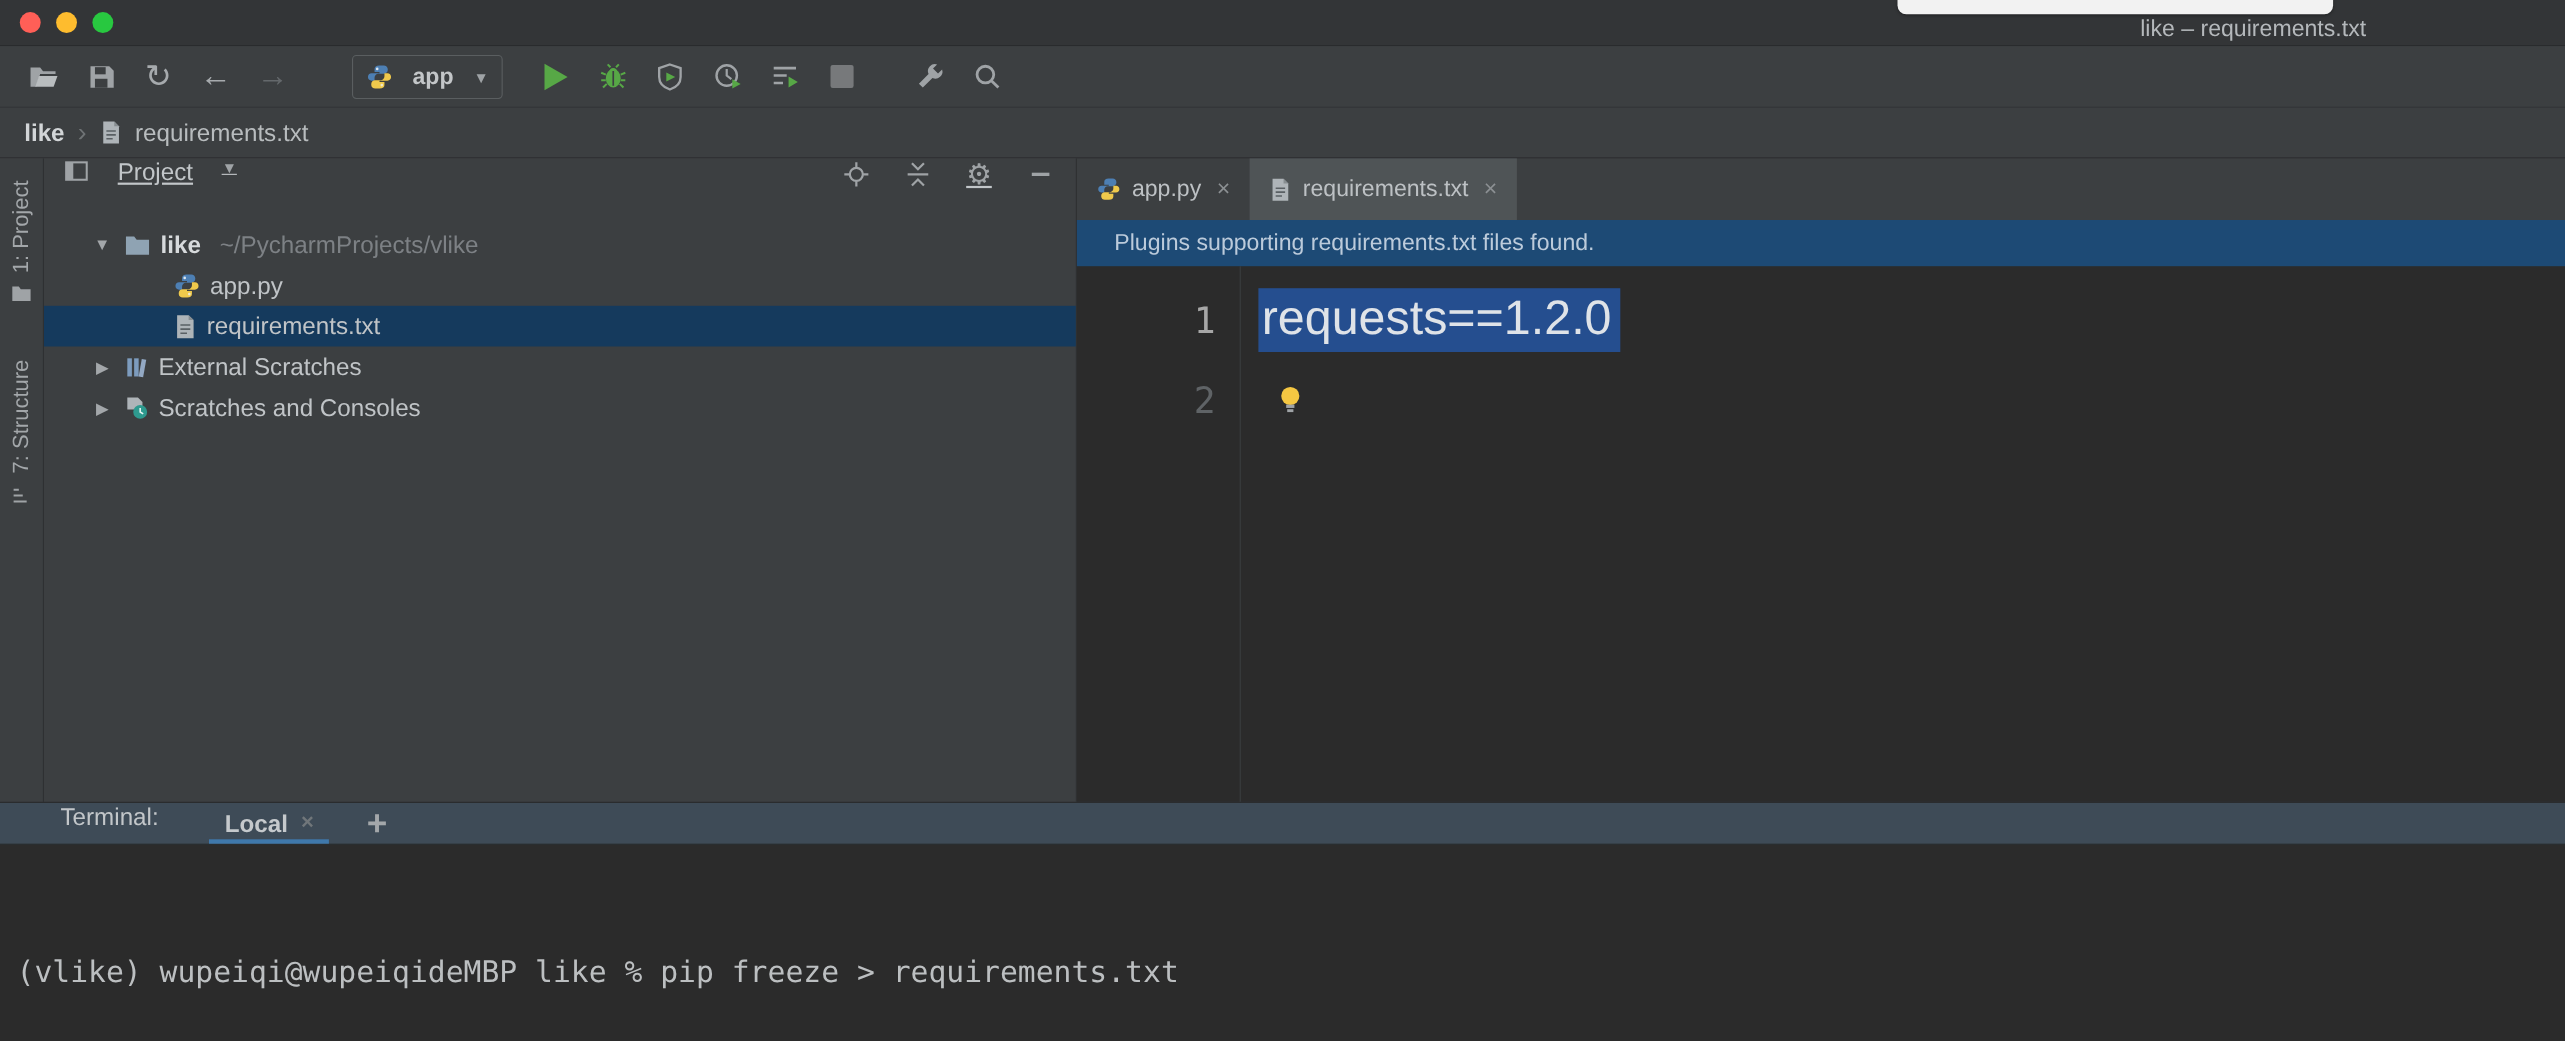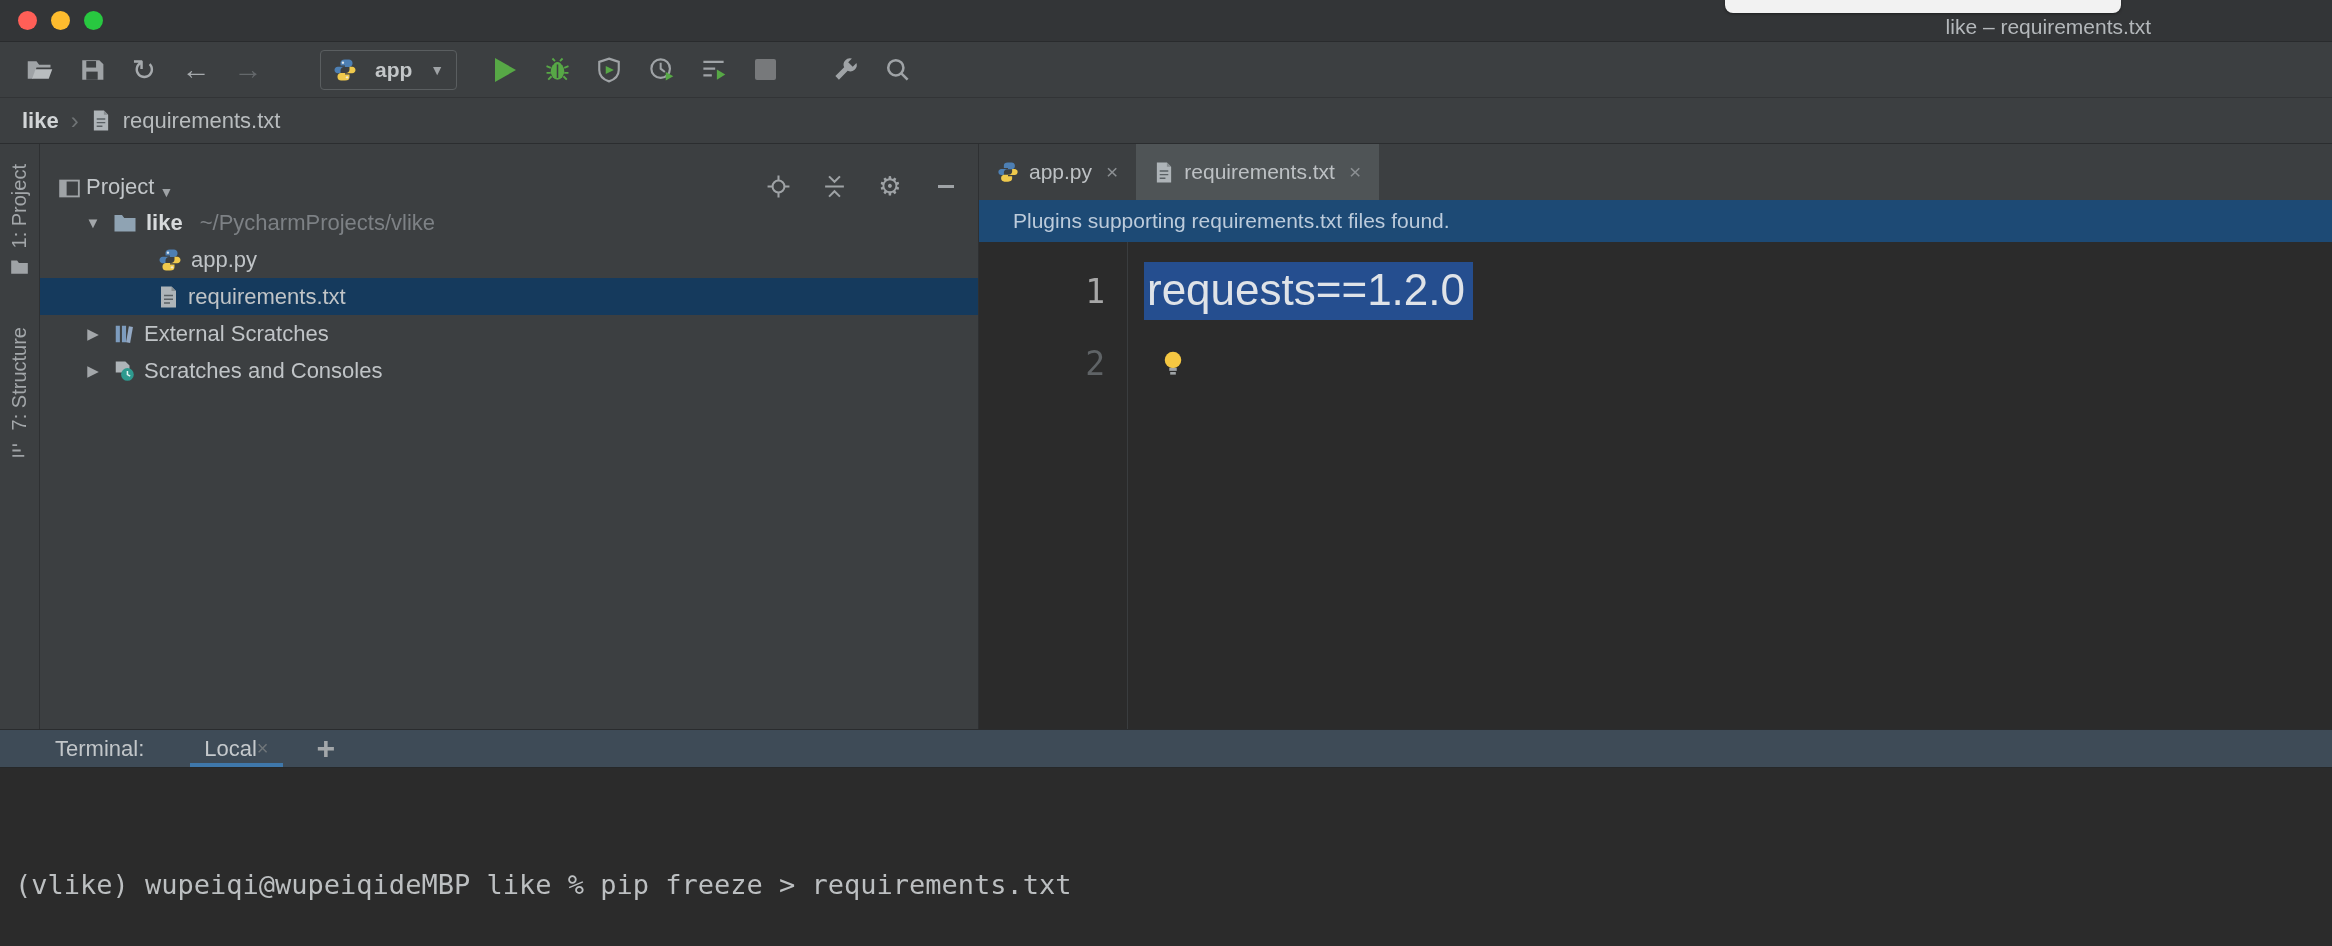"Project" .project-header { align-items: flex-end -> flex-start; gap: 5px -> 26px; text-decoration: none -> underline }
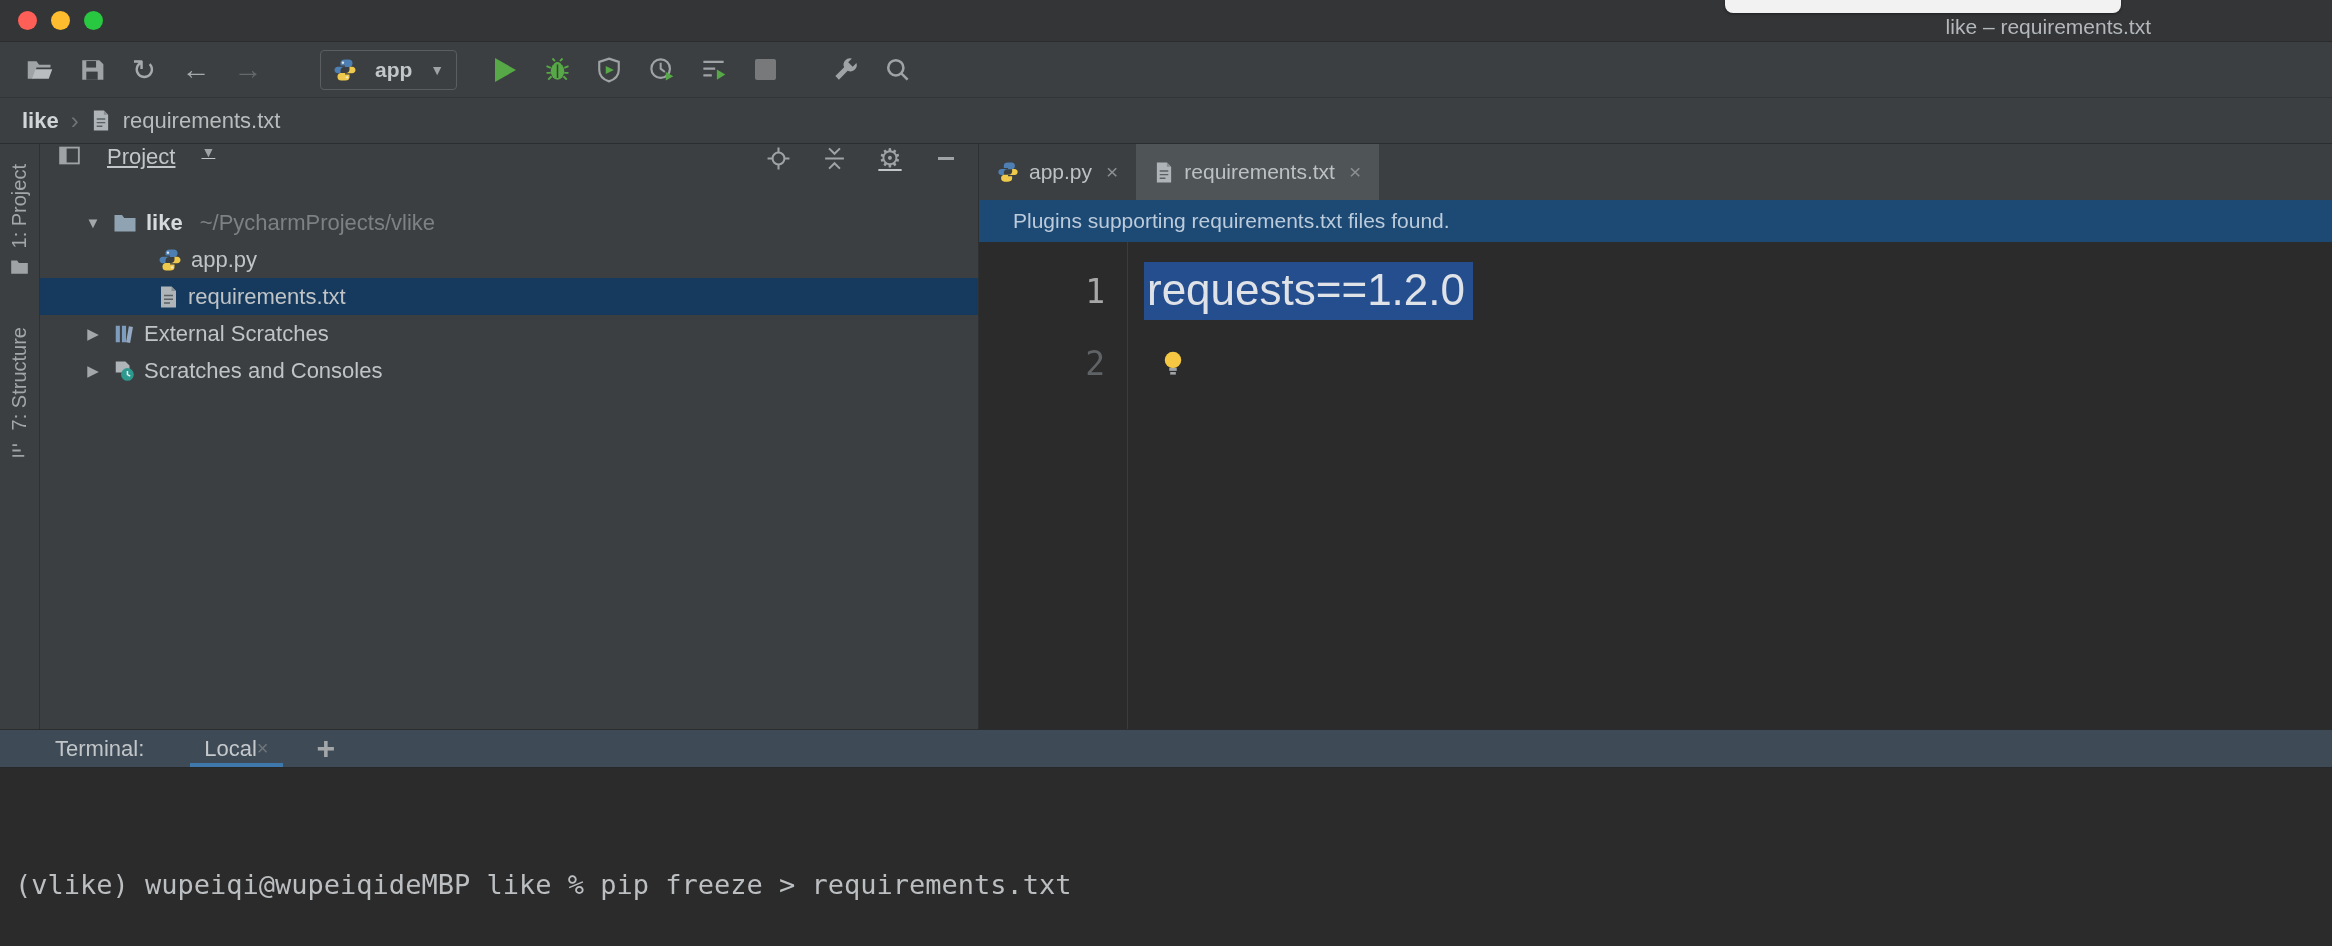"Terminal:" .term-header { align-items: center -> flex-start }
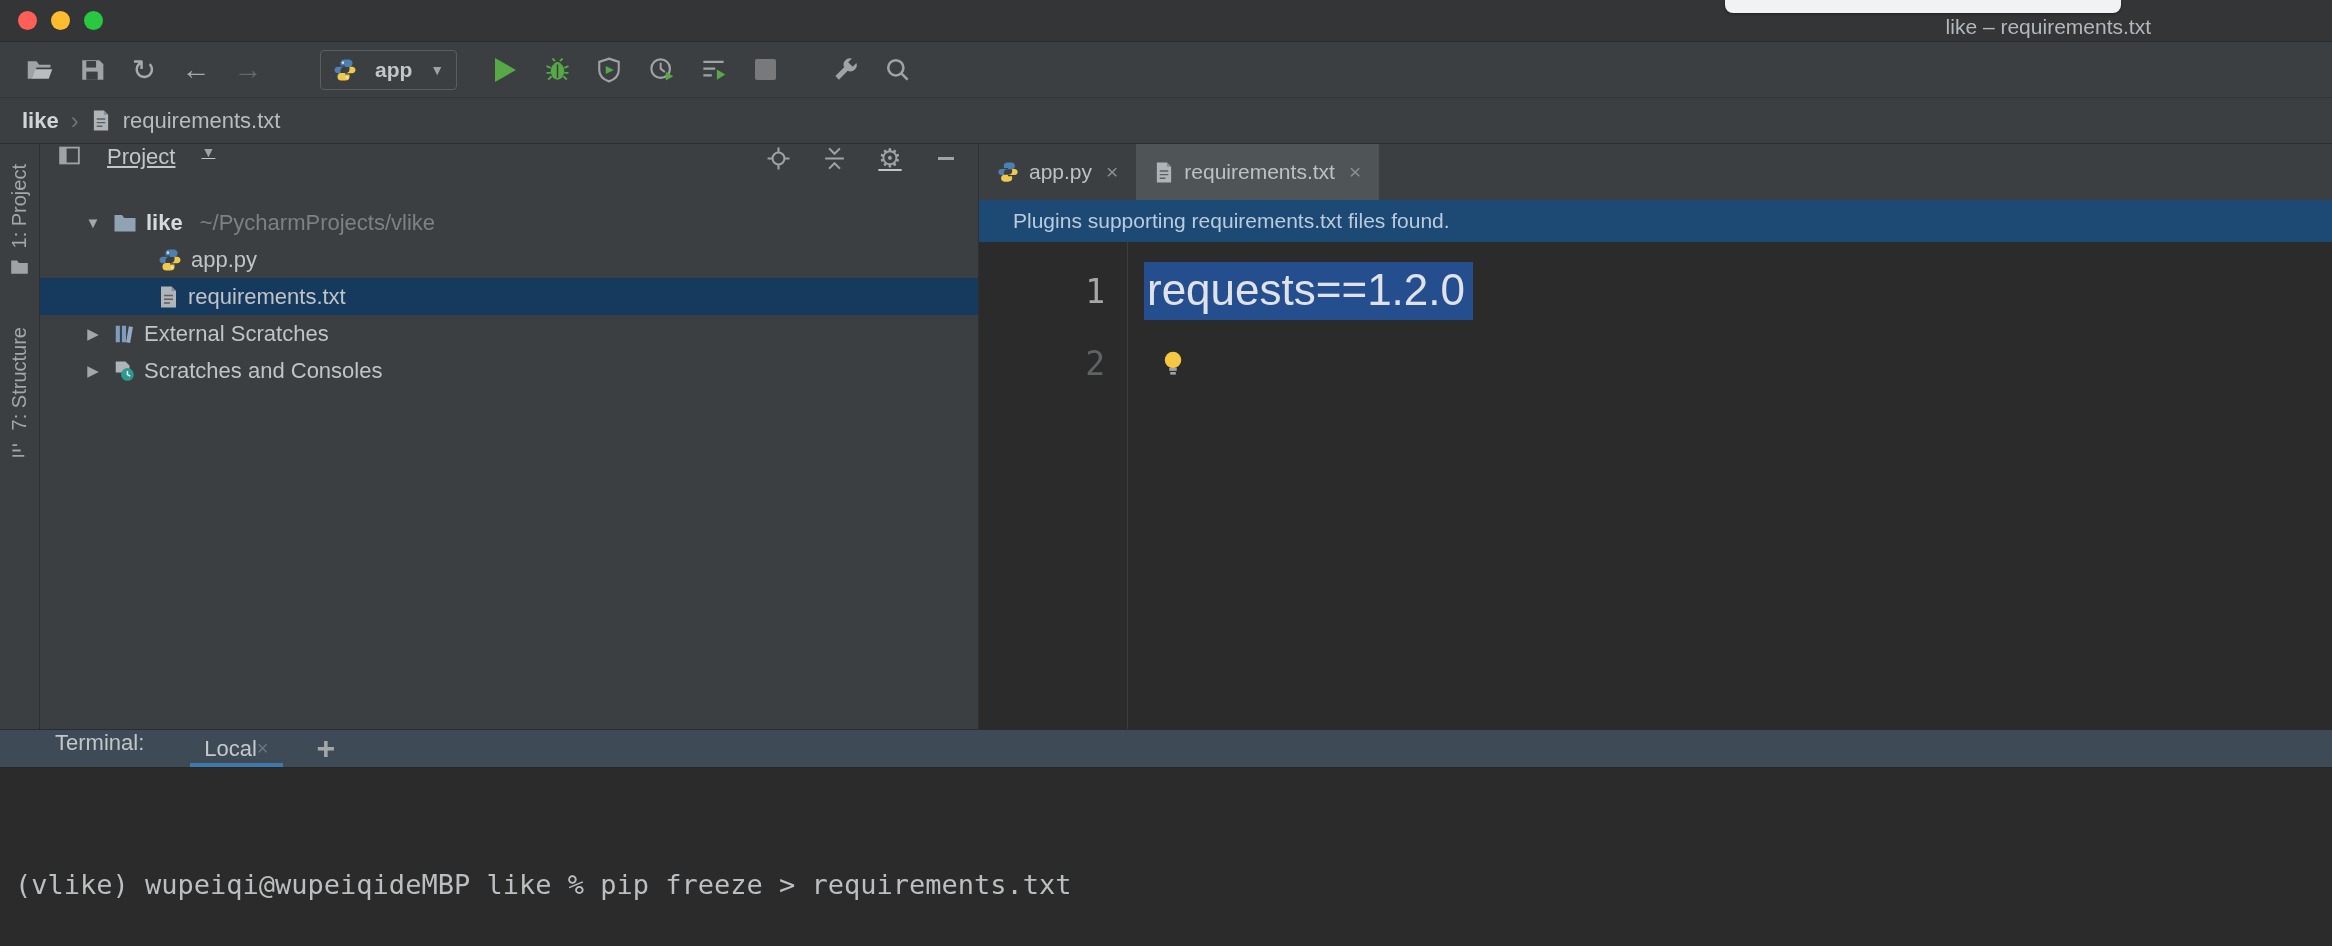"Local" .term-tab { font-weight: none -> bold; gap: none -> 12px }
